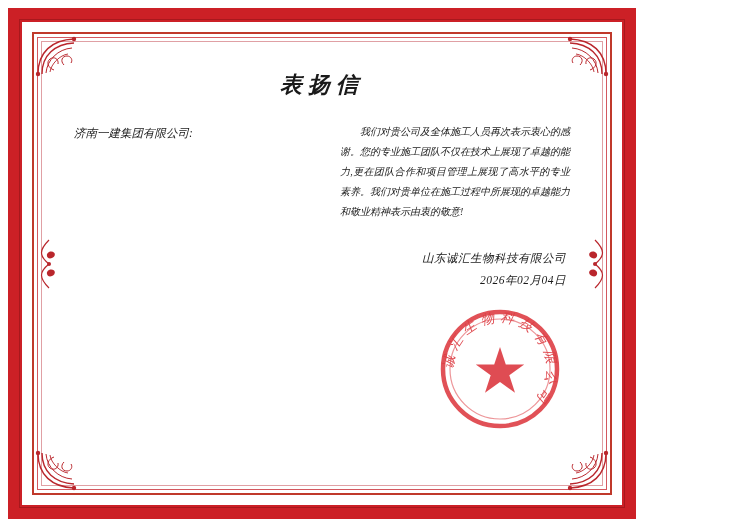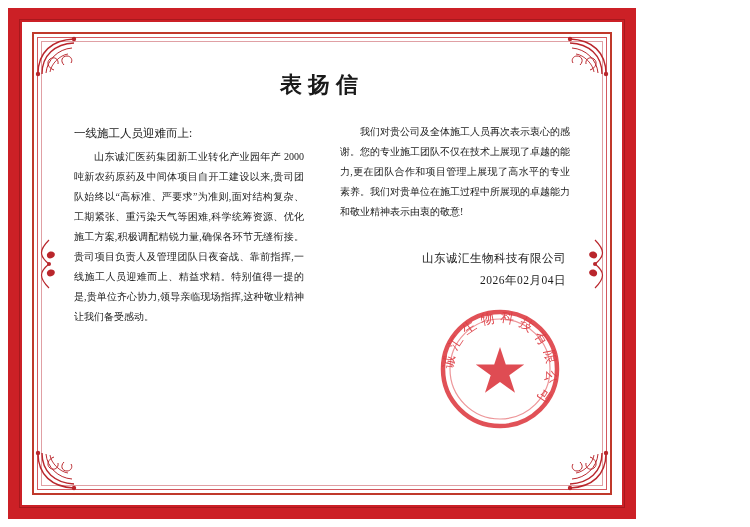"表扬信" .certificate { font-style: none -> italic }
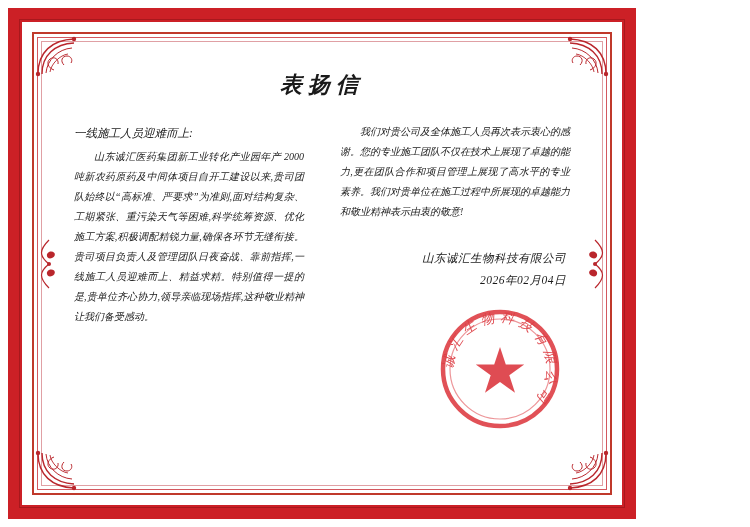"一线施工人员迎难而上:" div.salutation { text: 一线施工人员迎难而上 -> 济南一建集团有限公司 }
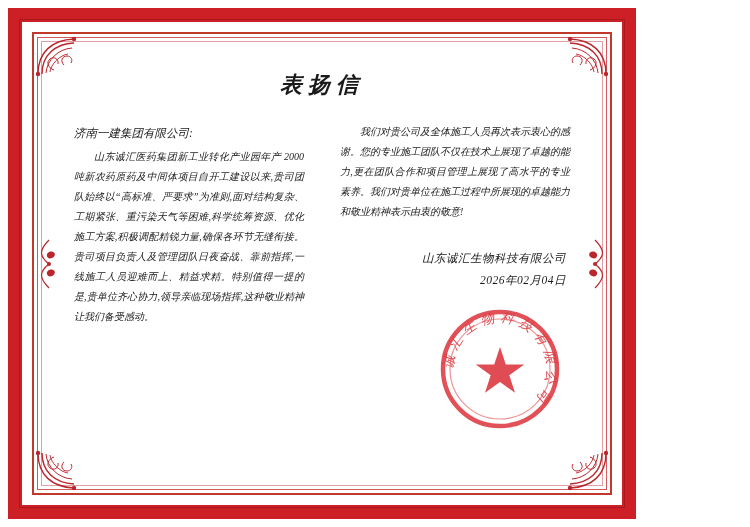"山东诚汇医药集团新工业转化产业园年产 2000" p.para { html: <p>山东诚汇医药集团新工业转化产业园年产 2000 吨新农药原药及中间体项目自开工建设以来,贵司团队始终以“高标准、严要求”为准则,面对结构复杂、工期紧张、重污染天气等困难,科学统筹资源、优化施工方案,积极调配精锐力量,确保各环节无缝衔接。贵司项目负责人及管理团队日夜奋战、靠前指挥,一线施工人员迎难而上、精益求精。特别值得一提的是,贵单位齐心协力,领导亲临现场指挥,这种敬业精神让我们备受感动。</p> -> none }
